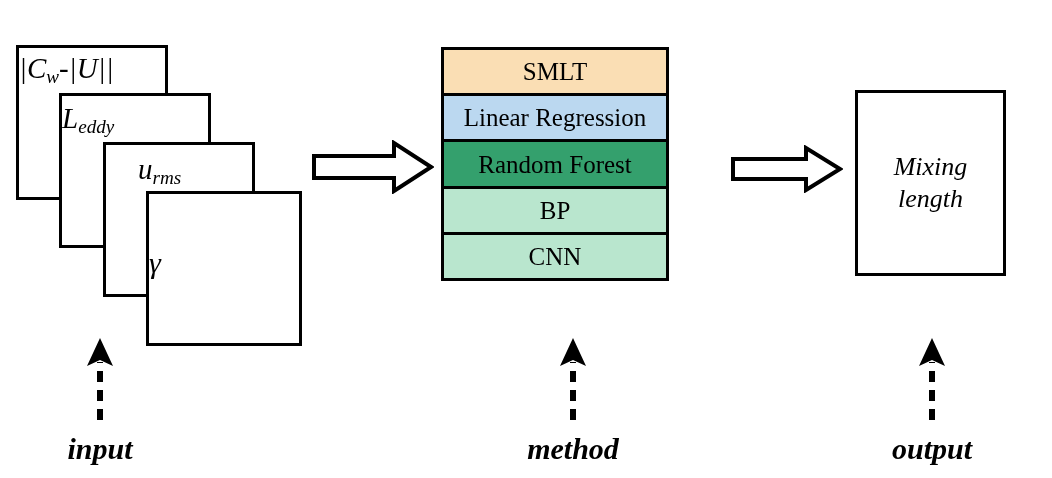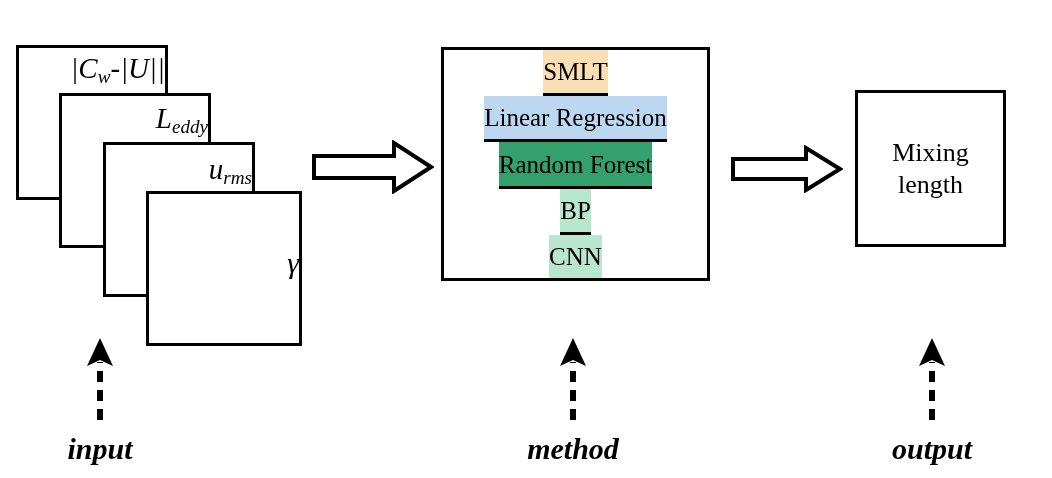"|Cw-|U||" .card-label { right: 0 -> 16px; text-align: right -> left }
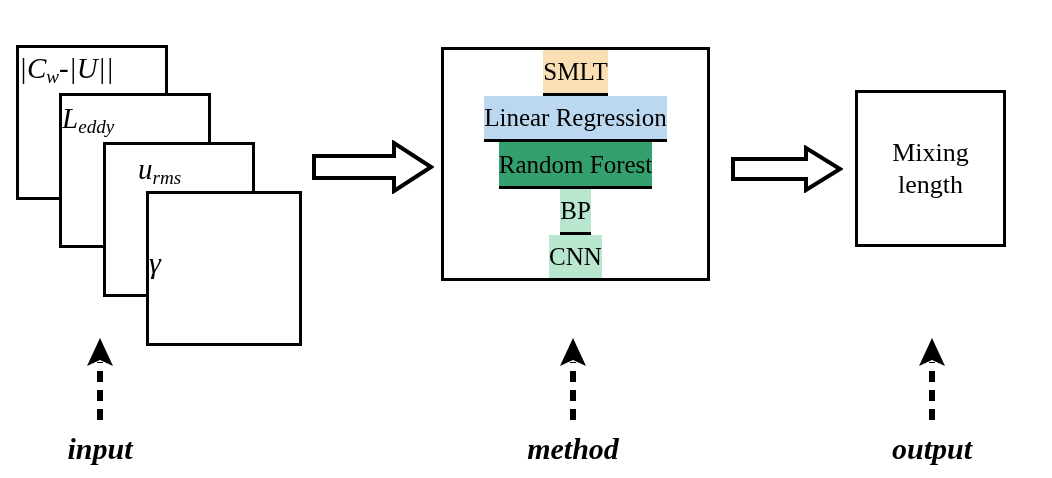"SMLT" .method-stack { align-items: center -> none; width: 269px -> 228px }
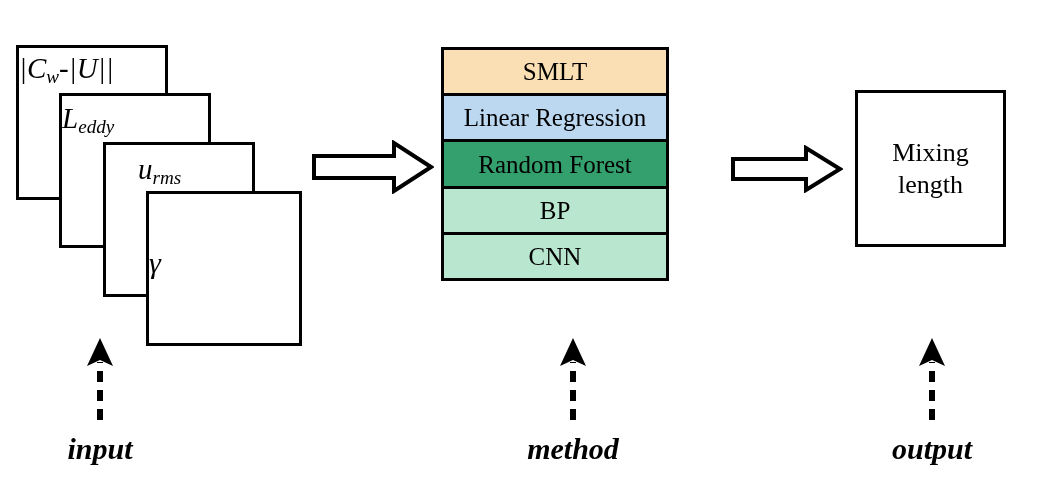"Mixing" .output-box { font-style: none -> italic; height: 157px -> 186px }
